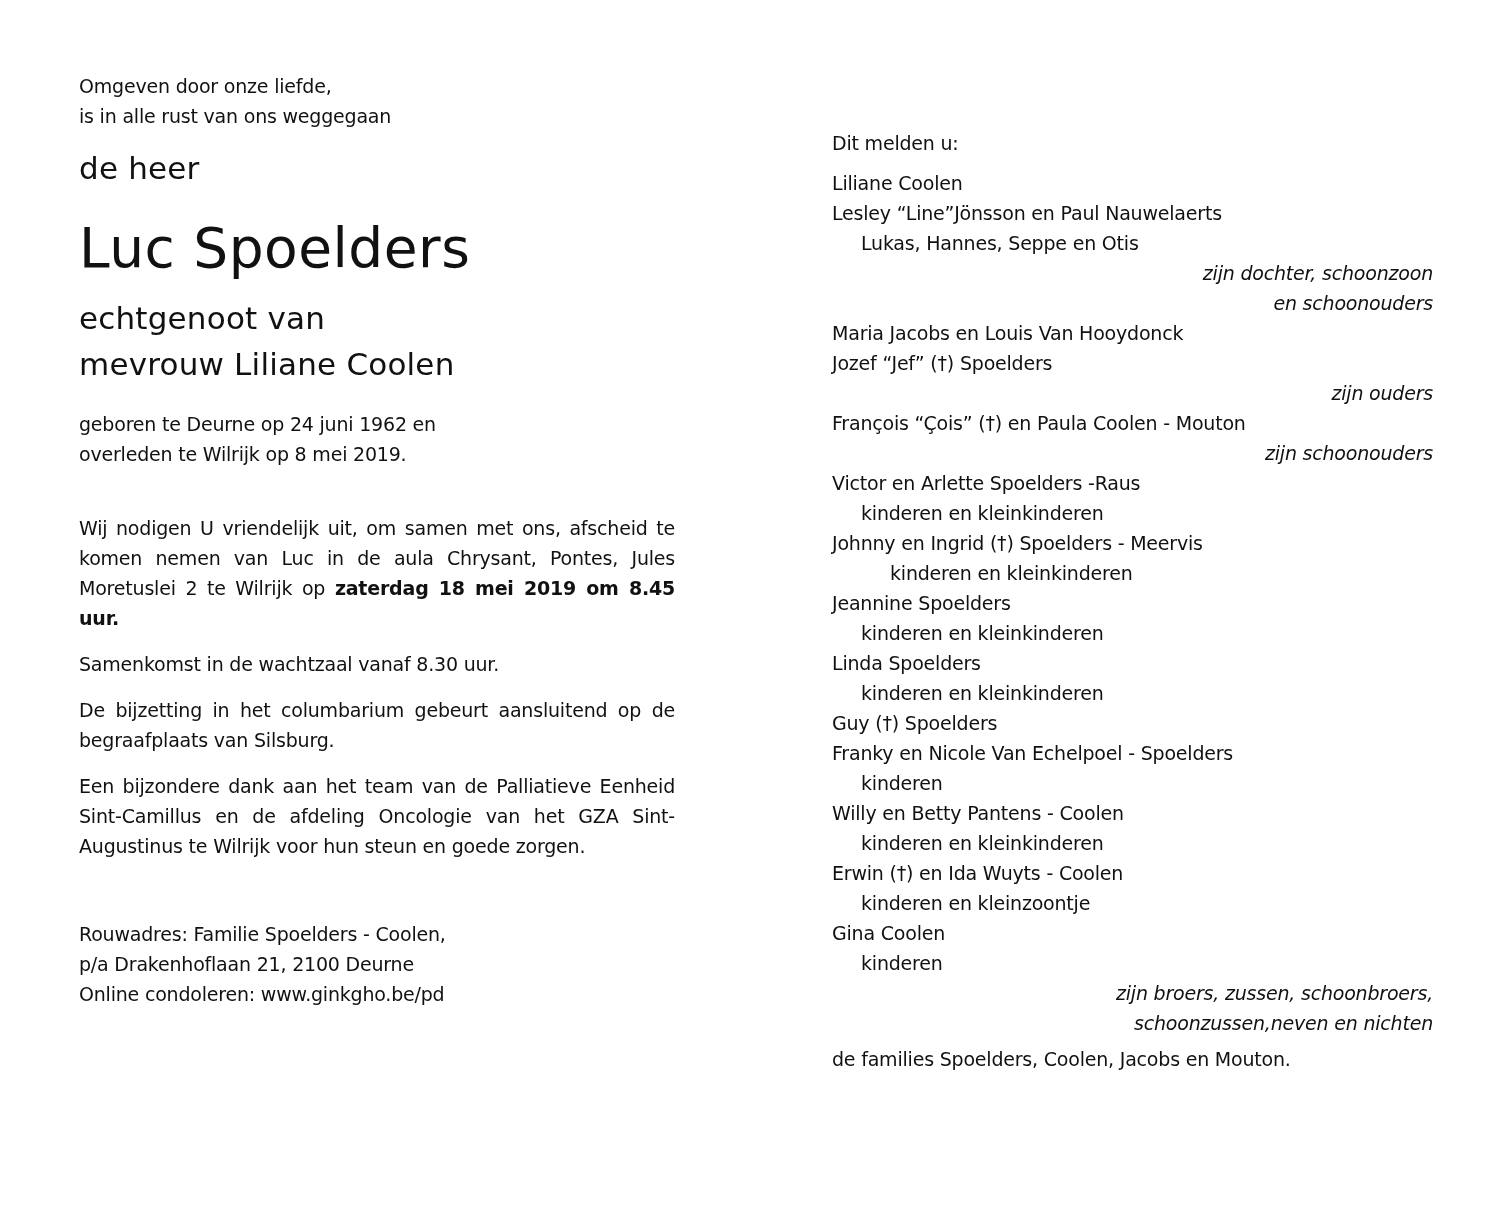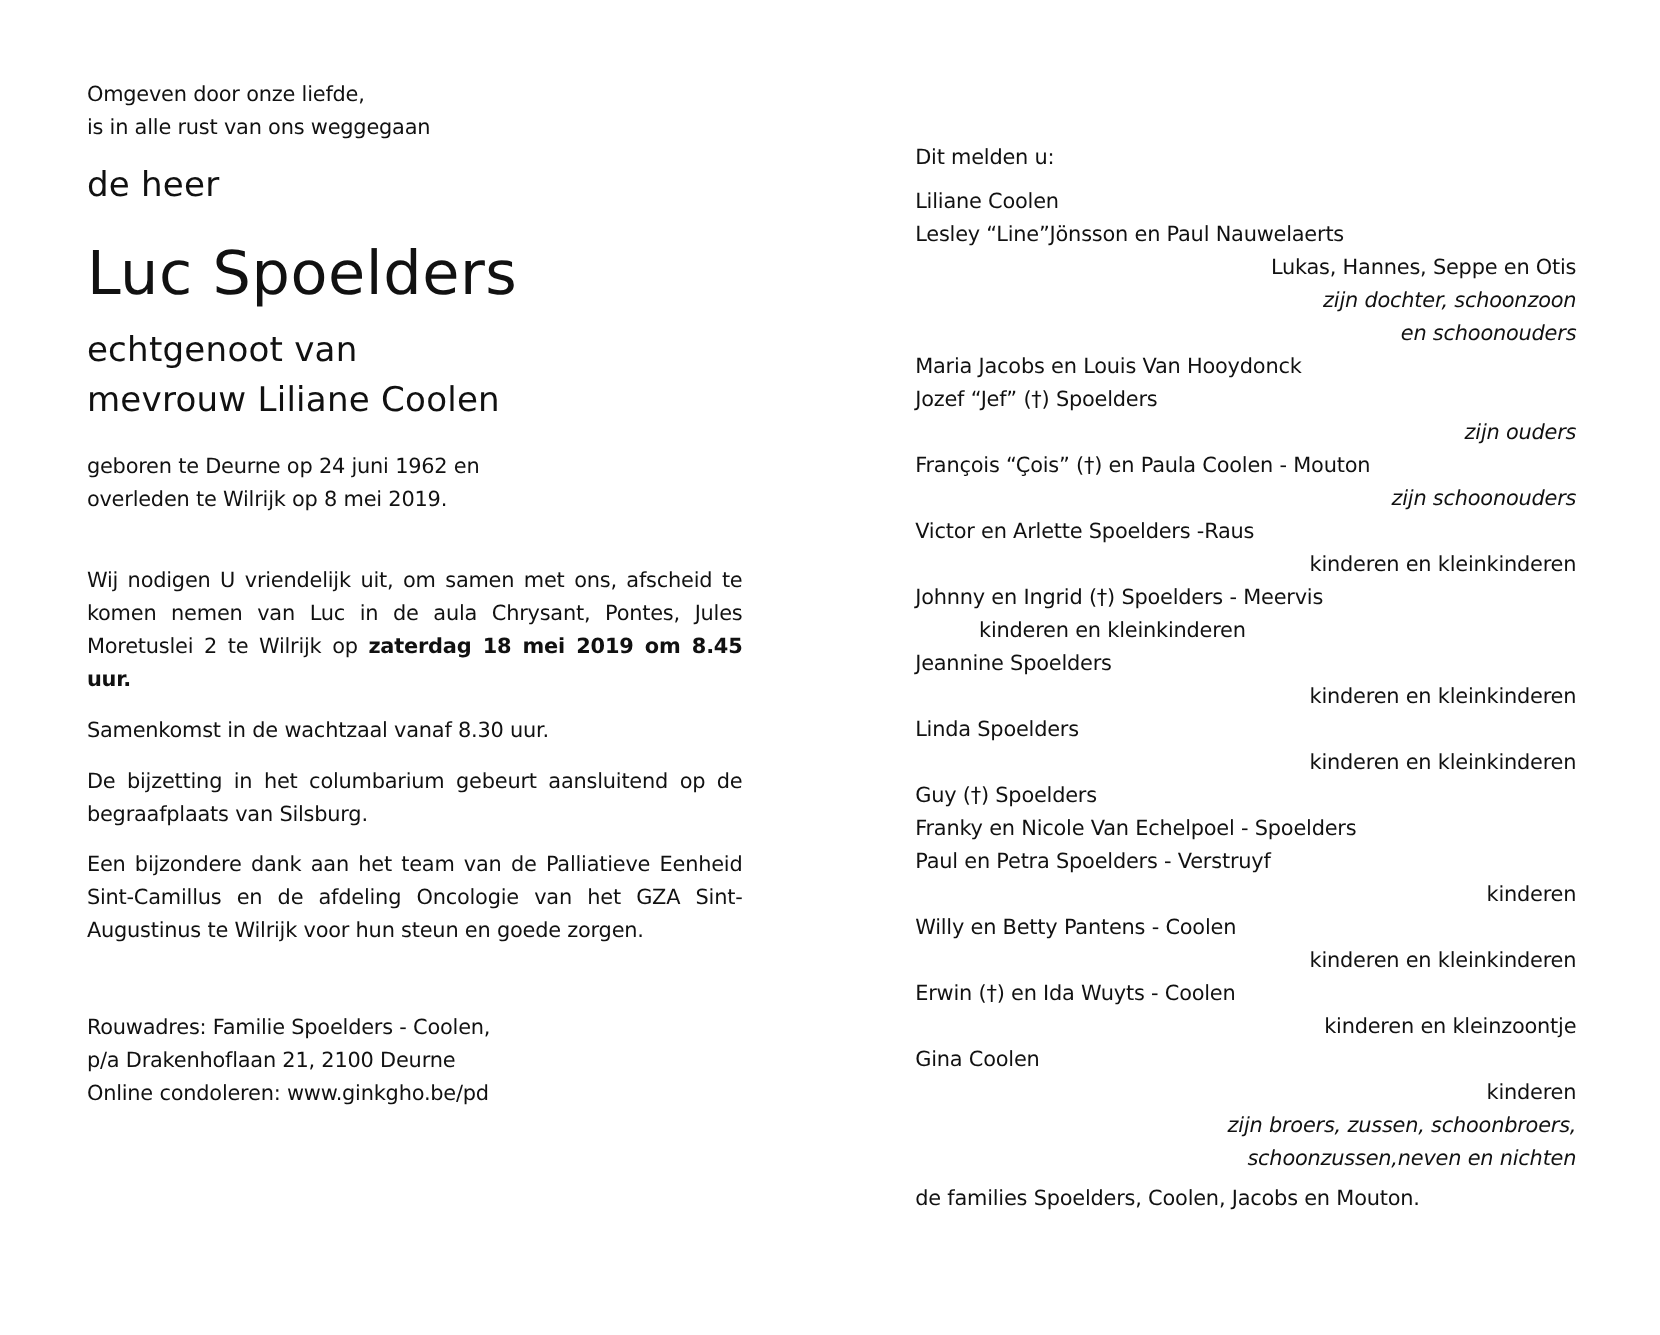"Lukas, Hannes, Seppe en Otis" .r-line.indent1 { text-align: right -> none }
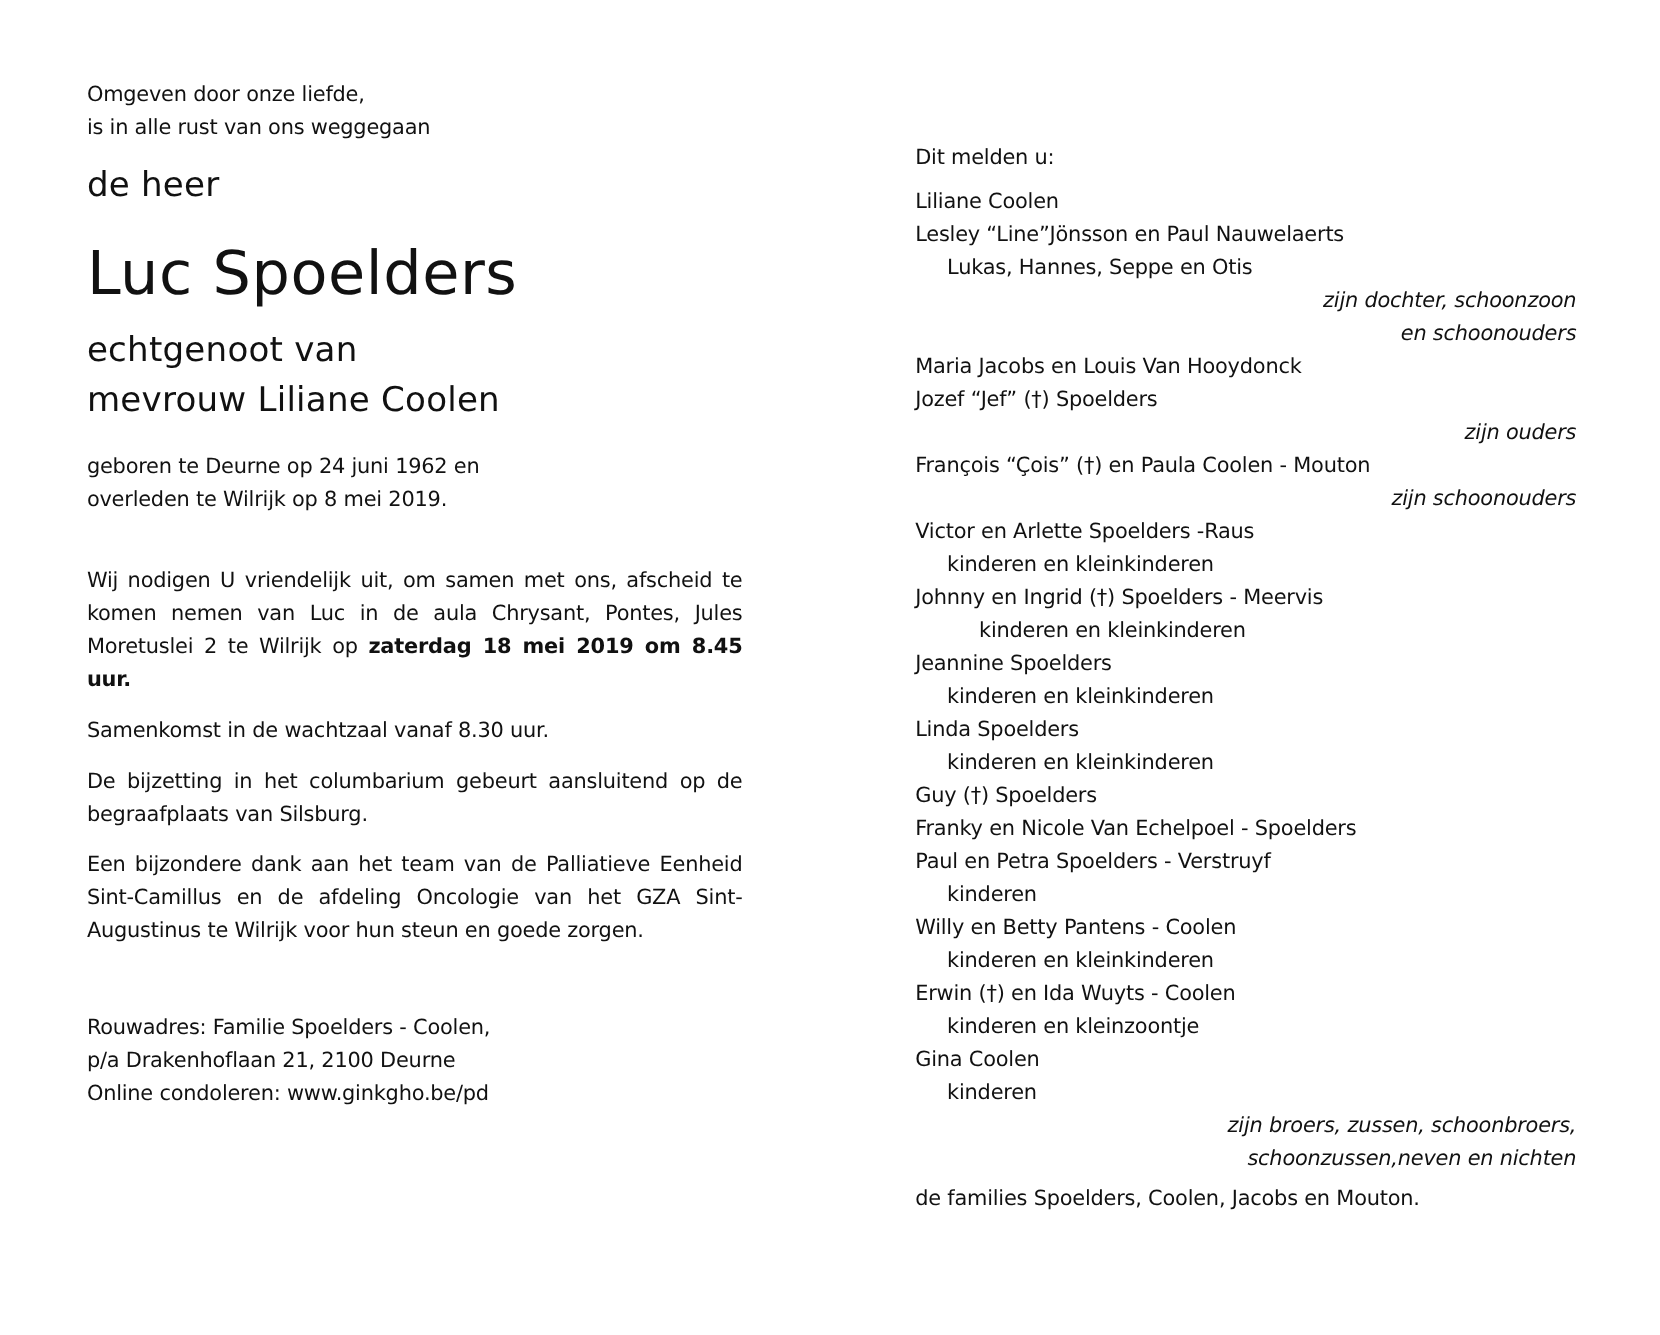"Paul en Petra Spoelders -" p.r-line { html: <p>Paul en Petra Spoelders - Verstruyf</p> -> none }
